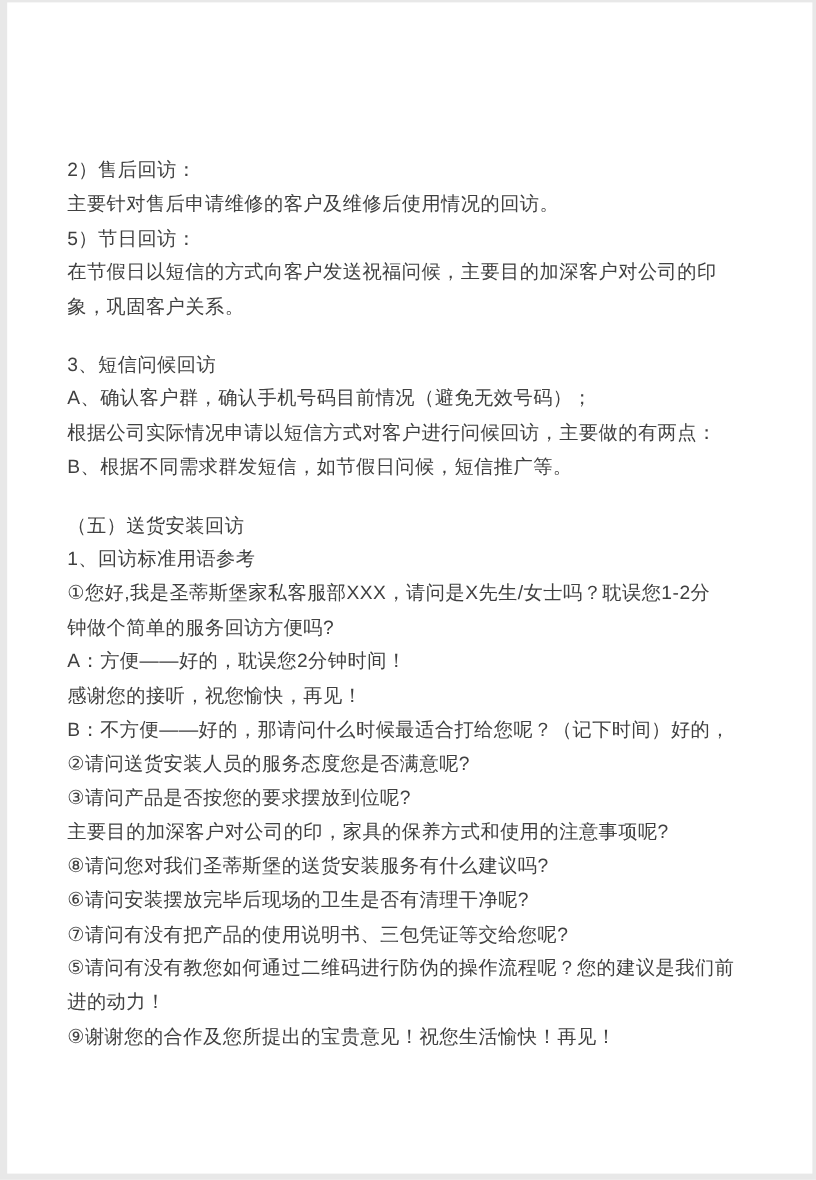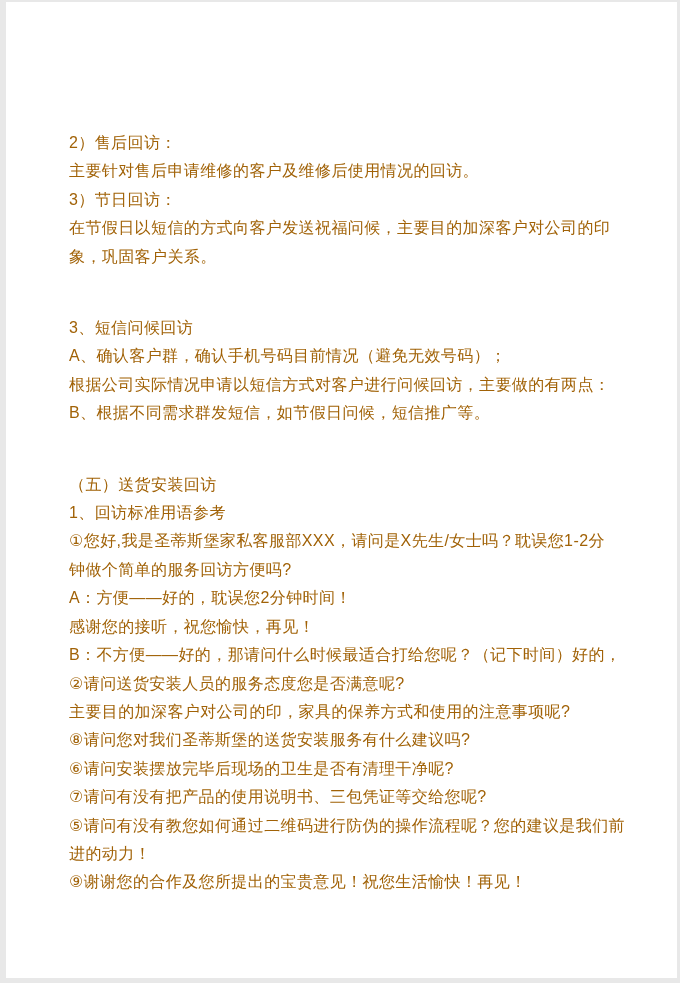"2）售后回访：" .content { color: #a16207 -> #404040; padding: 127px 46px 0 63px -> 127px 46px 0 50px }
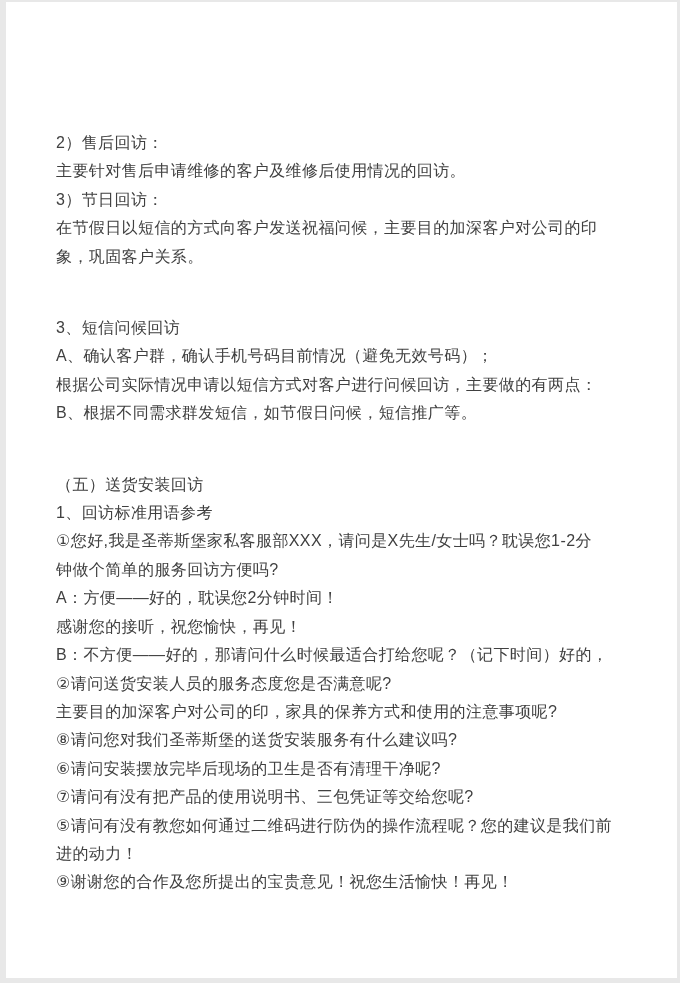"3）节日回访：" p.line { text: 3 -> 5 }
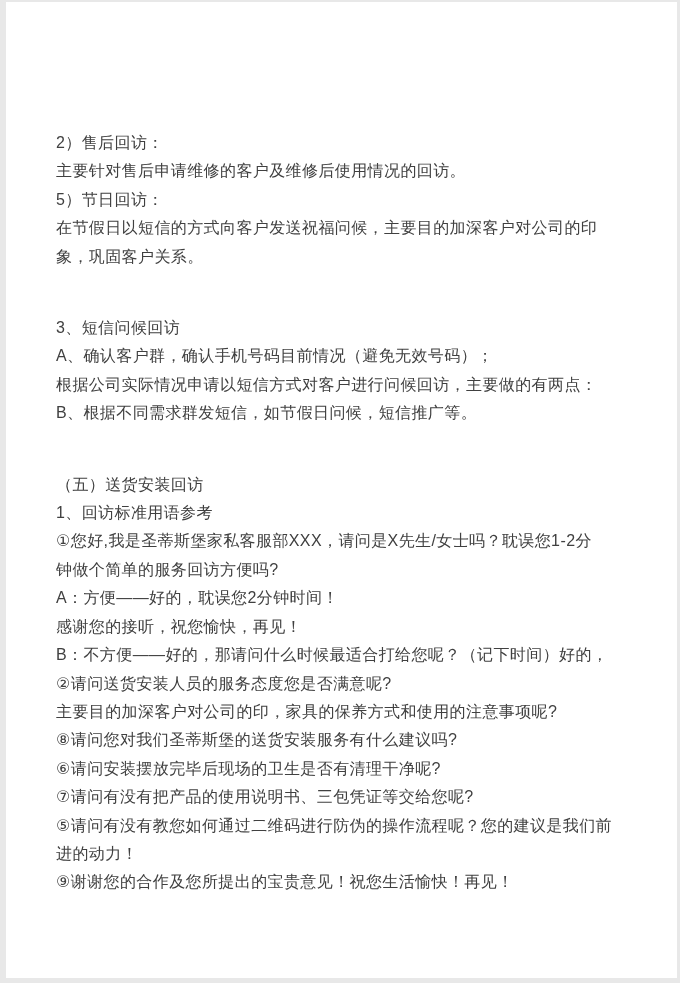"3、短信问候回访" .section + .section { margin-top: 43px -> 20px }
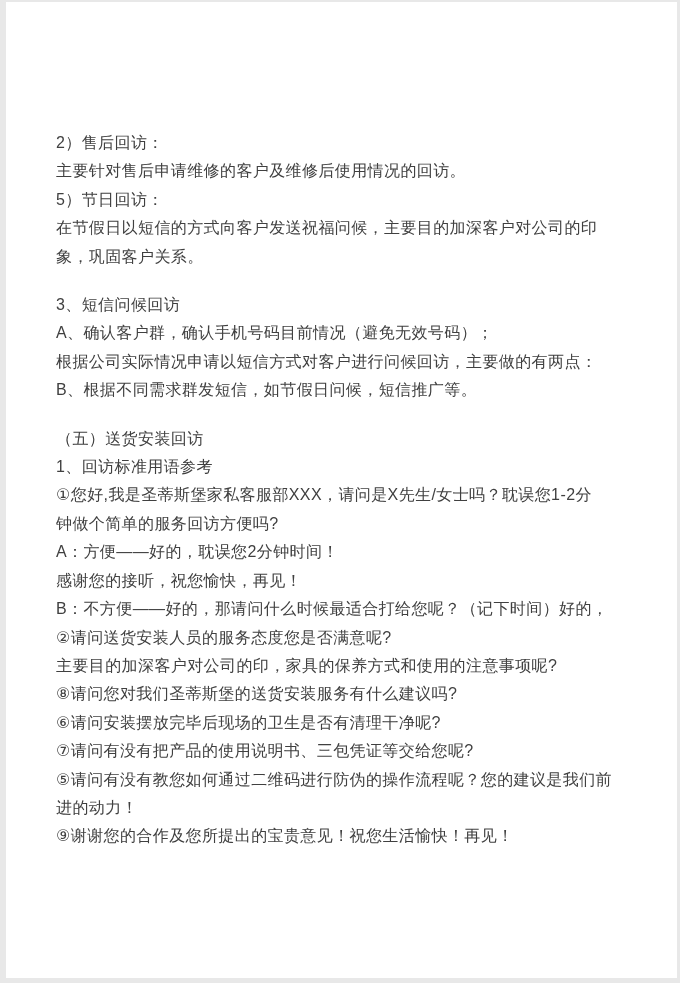"③请问产品是否按您的要求摆放到位呢?" p.line { html: none -> <p>③请问产品是否按您的要求摆放到位呢?</p> }
